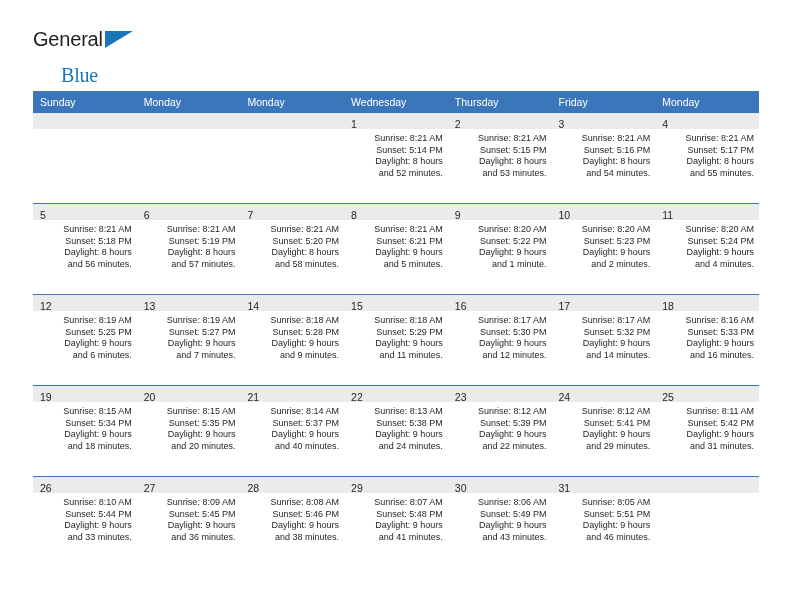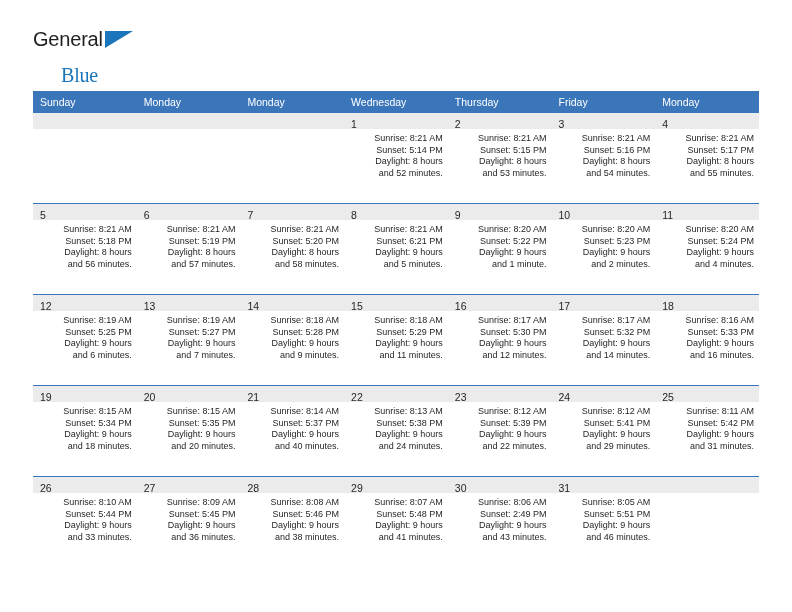"Sunset: 2:49 PM" div { text: 2:49 -> 5:49 }
